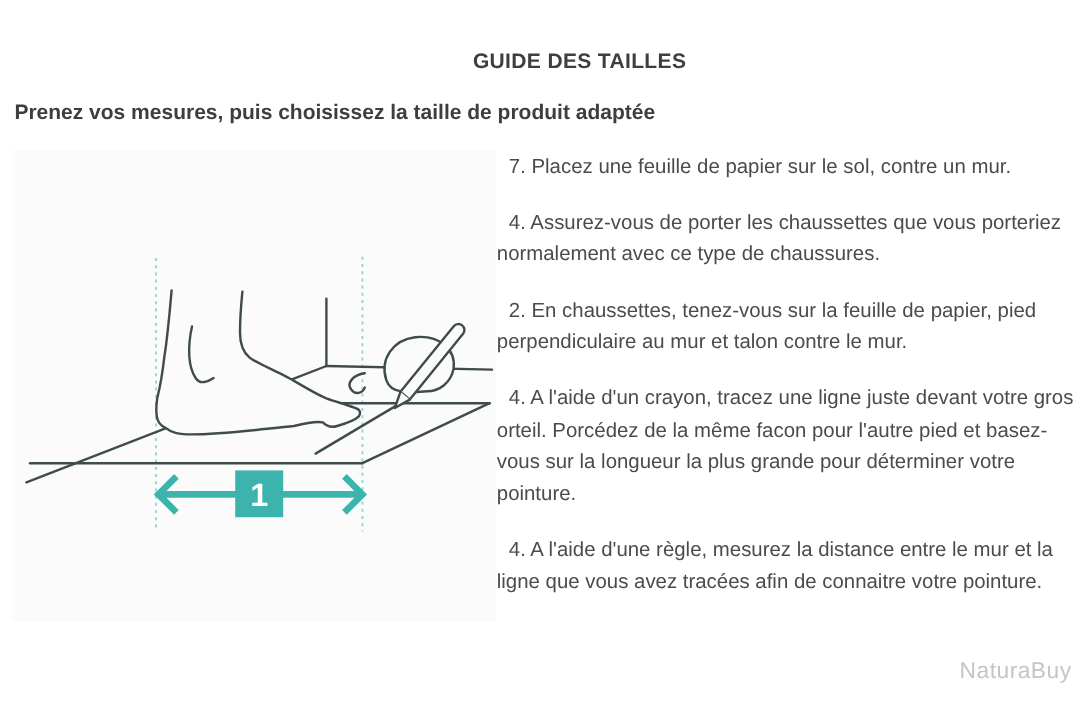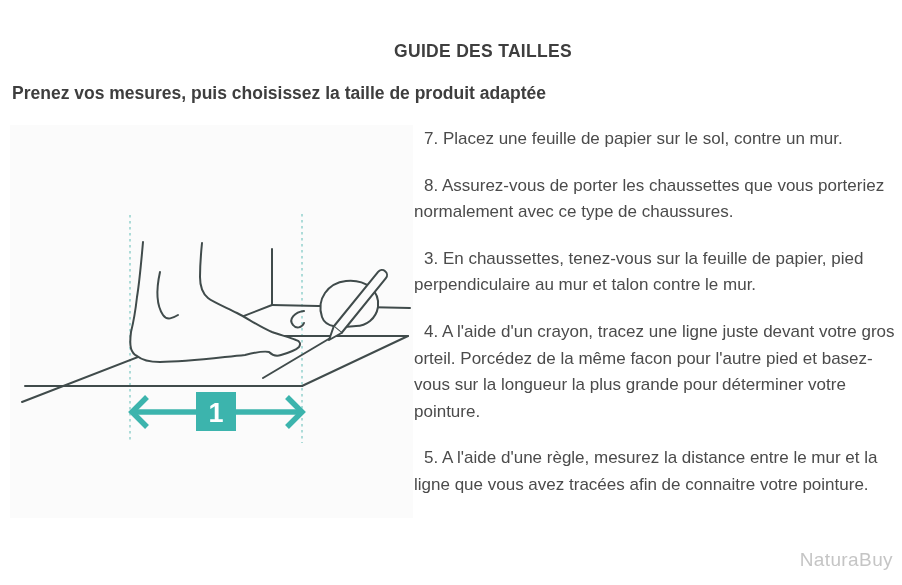"8. Assurez-vous de porter les" p { text: 8 -> 4 }
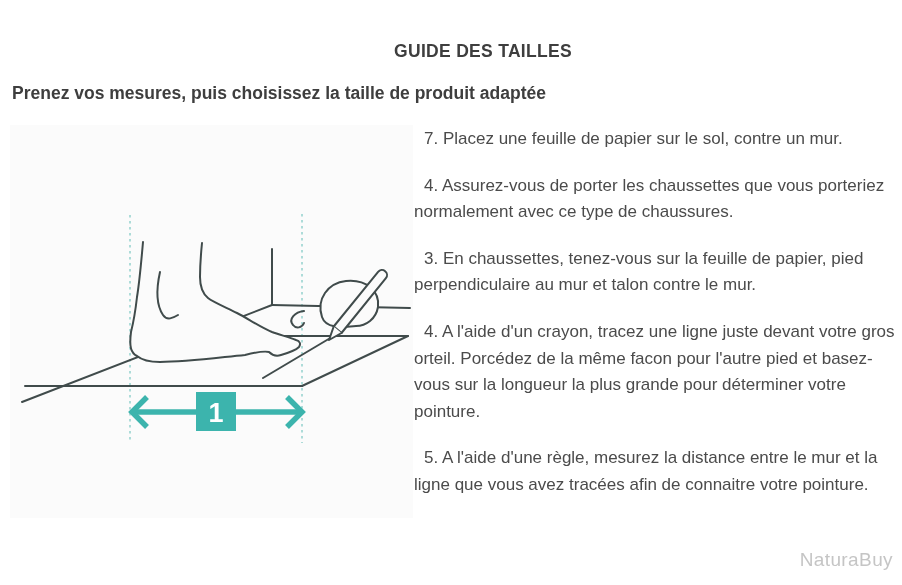"3. En chaussettes, tenez-vous sur" p { text: 3 -> 2 }
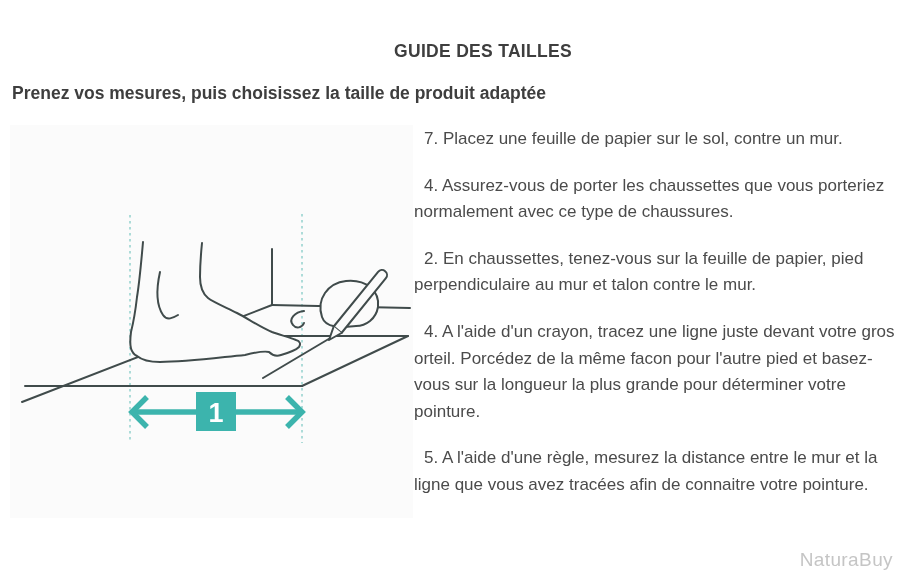"5. A l'aide d'une règle," p { text: 5 -> 4 }
